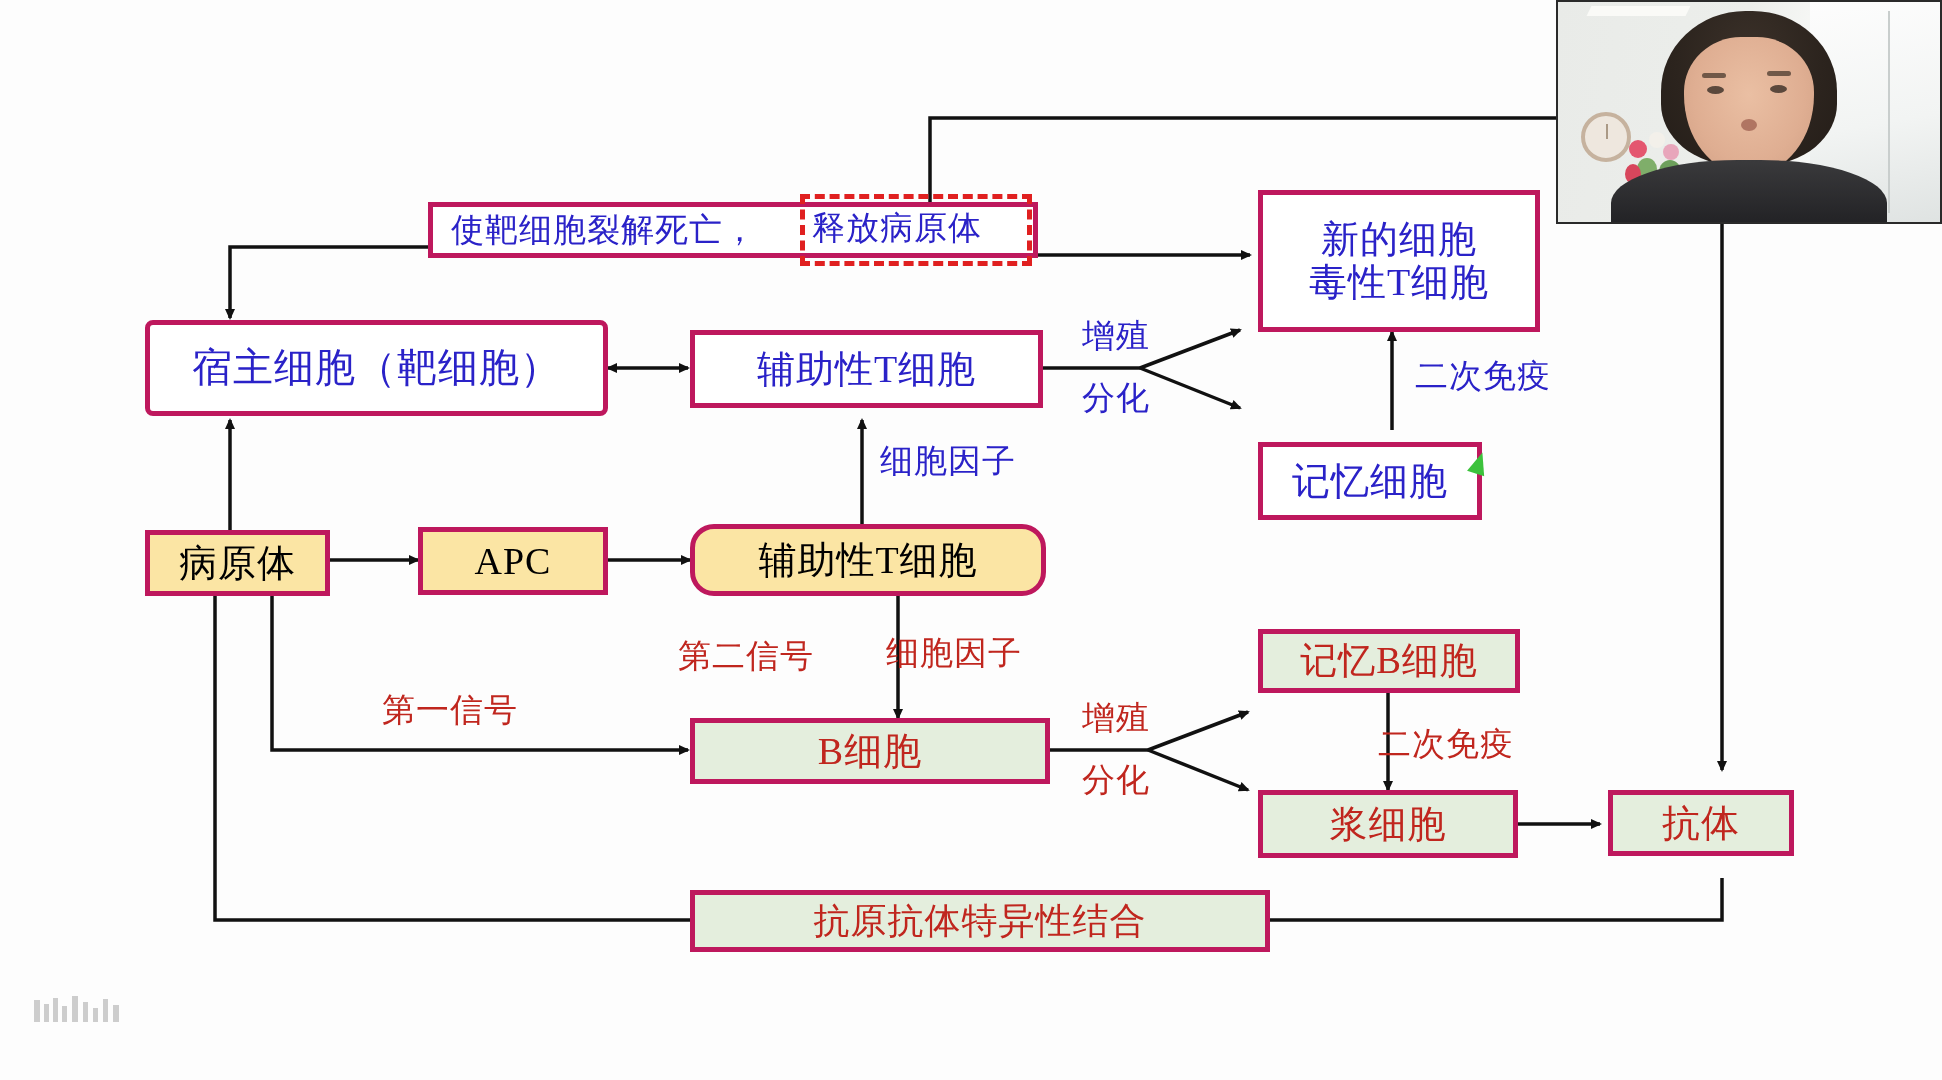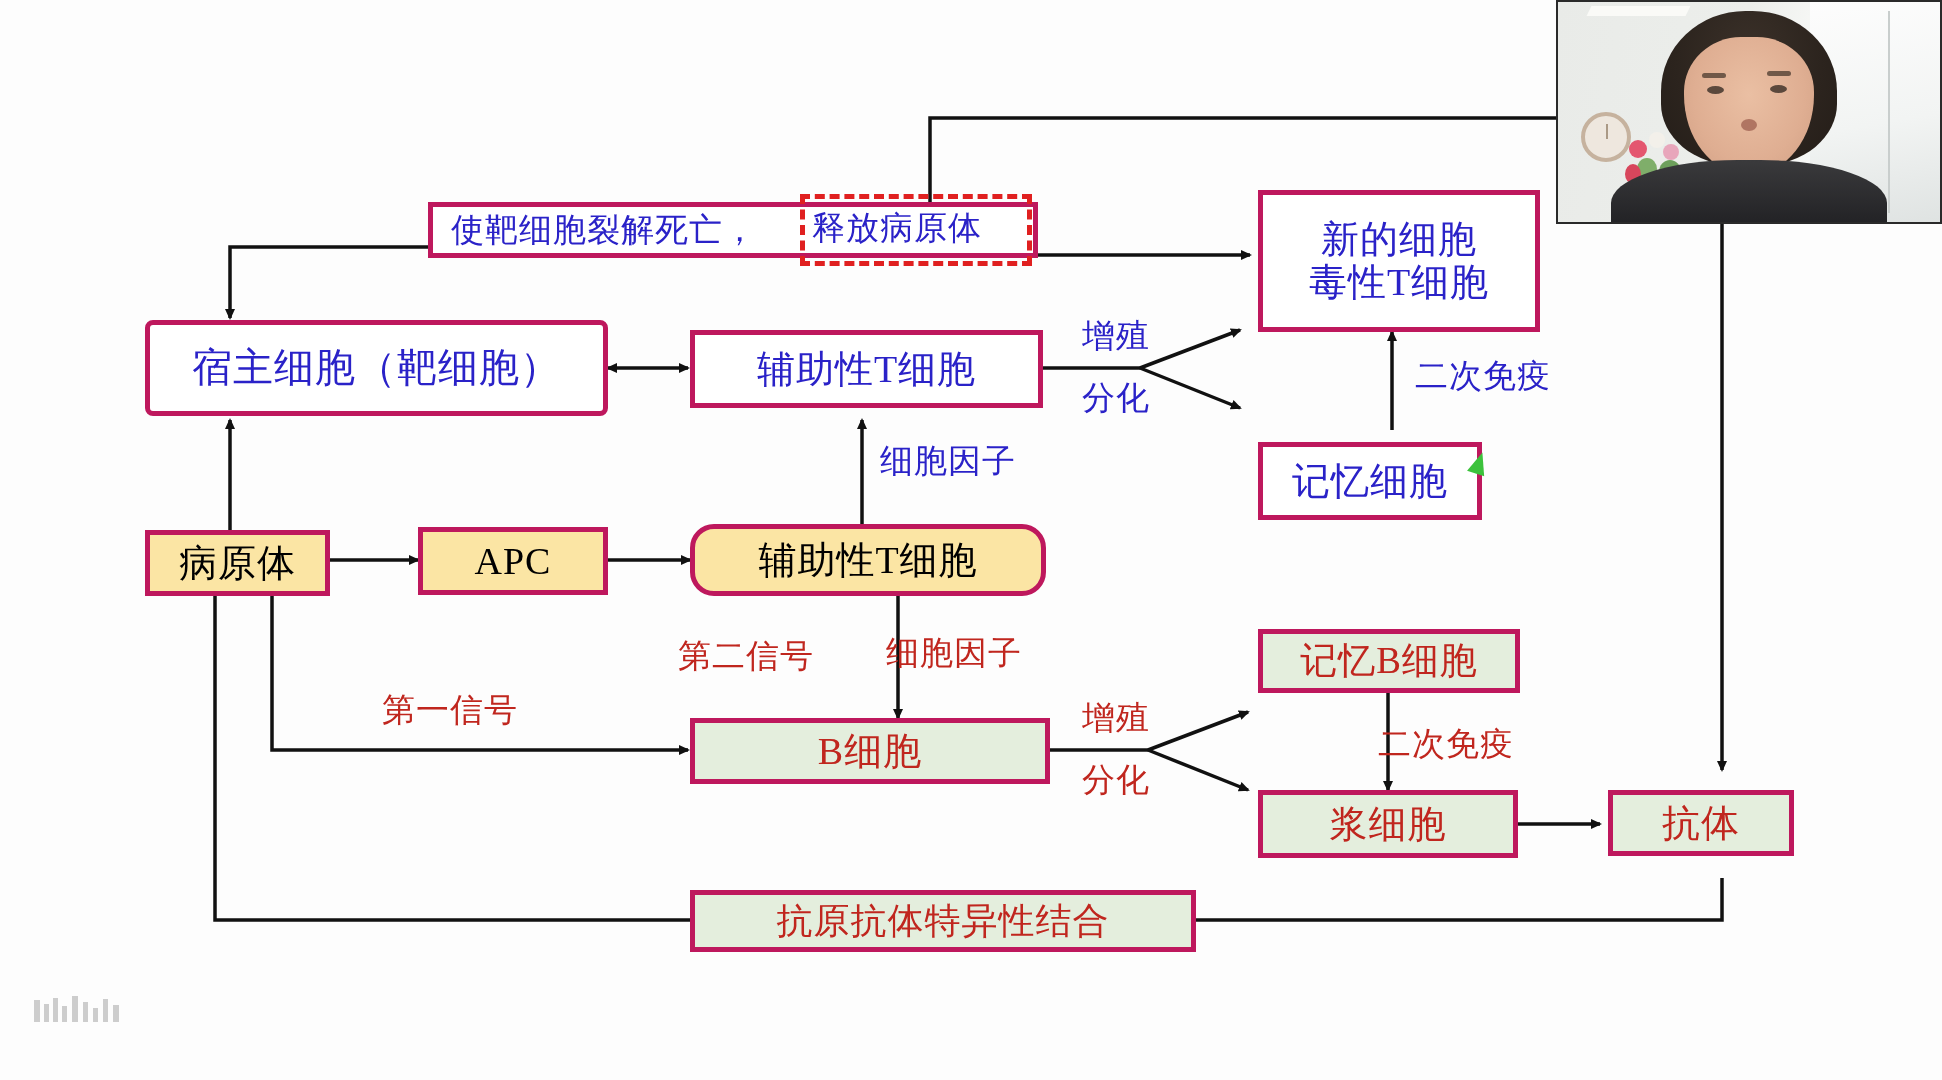"抗原抗体特异性结合" div.node { width: 506px -> 580px }
